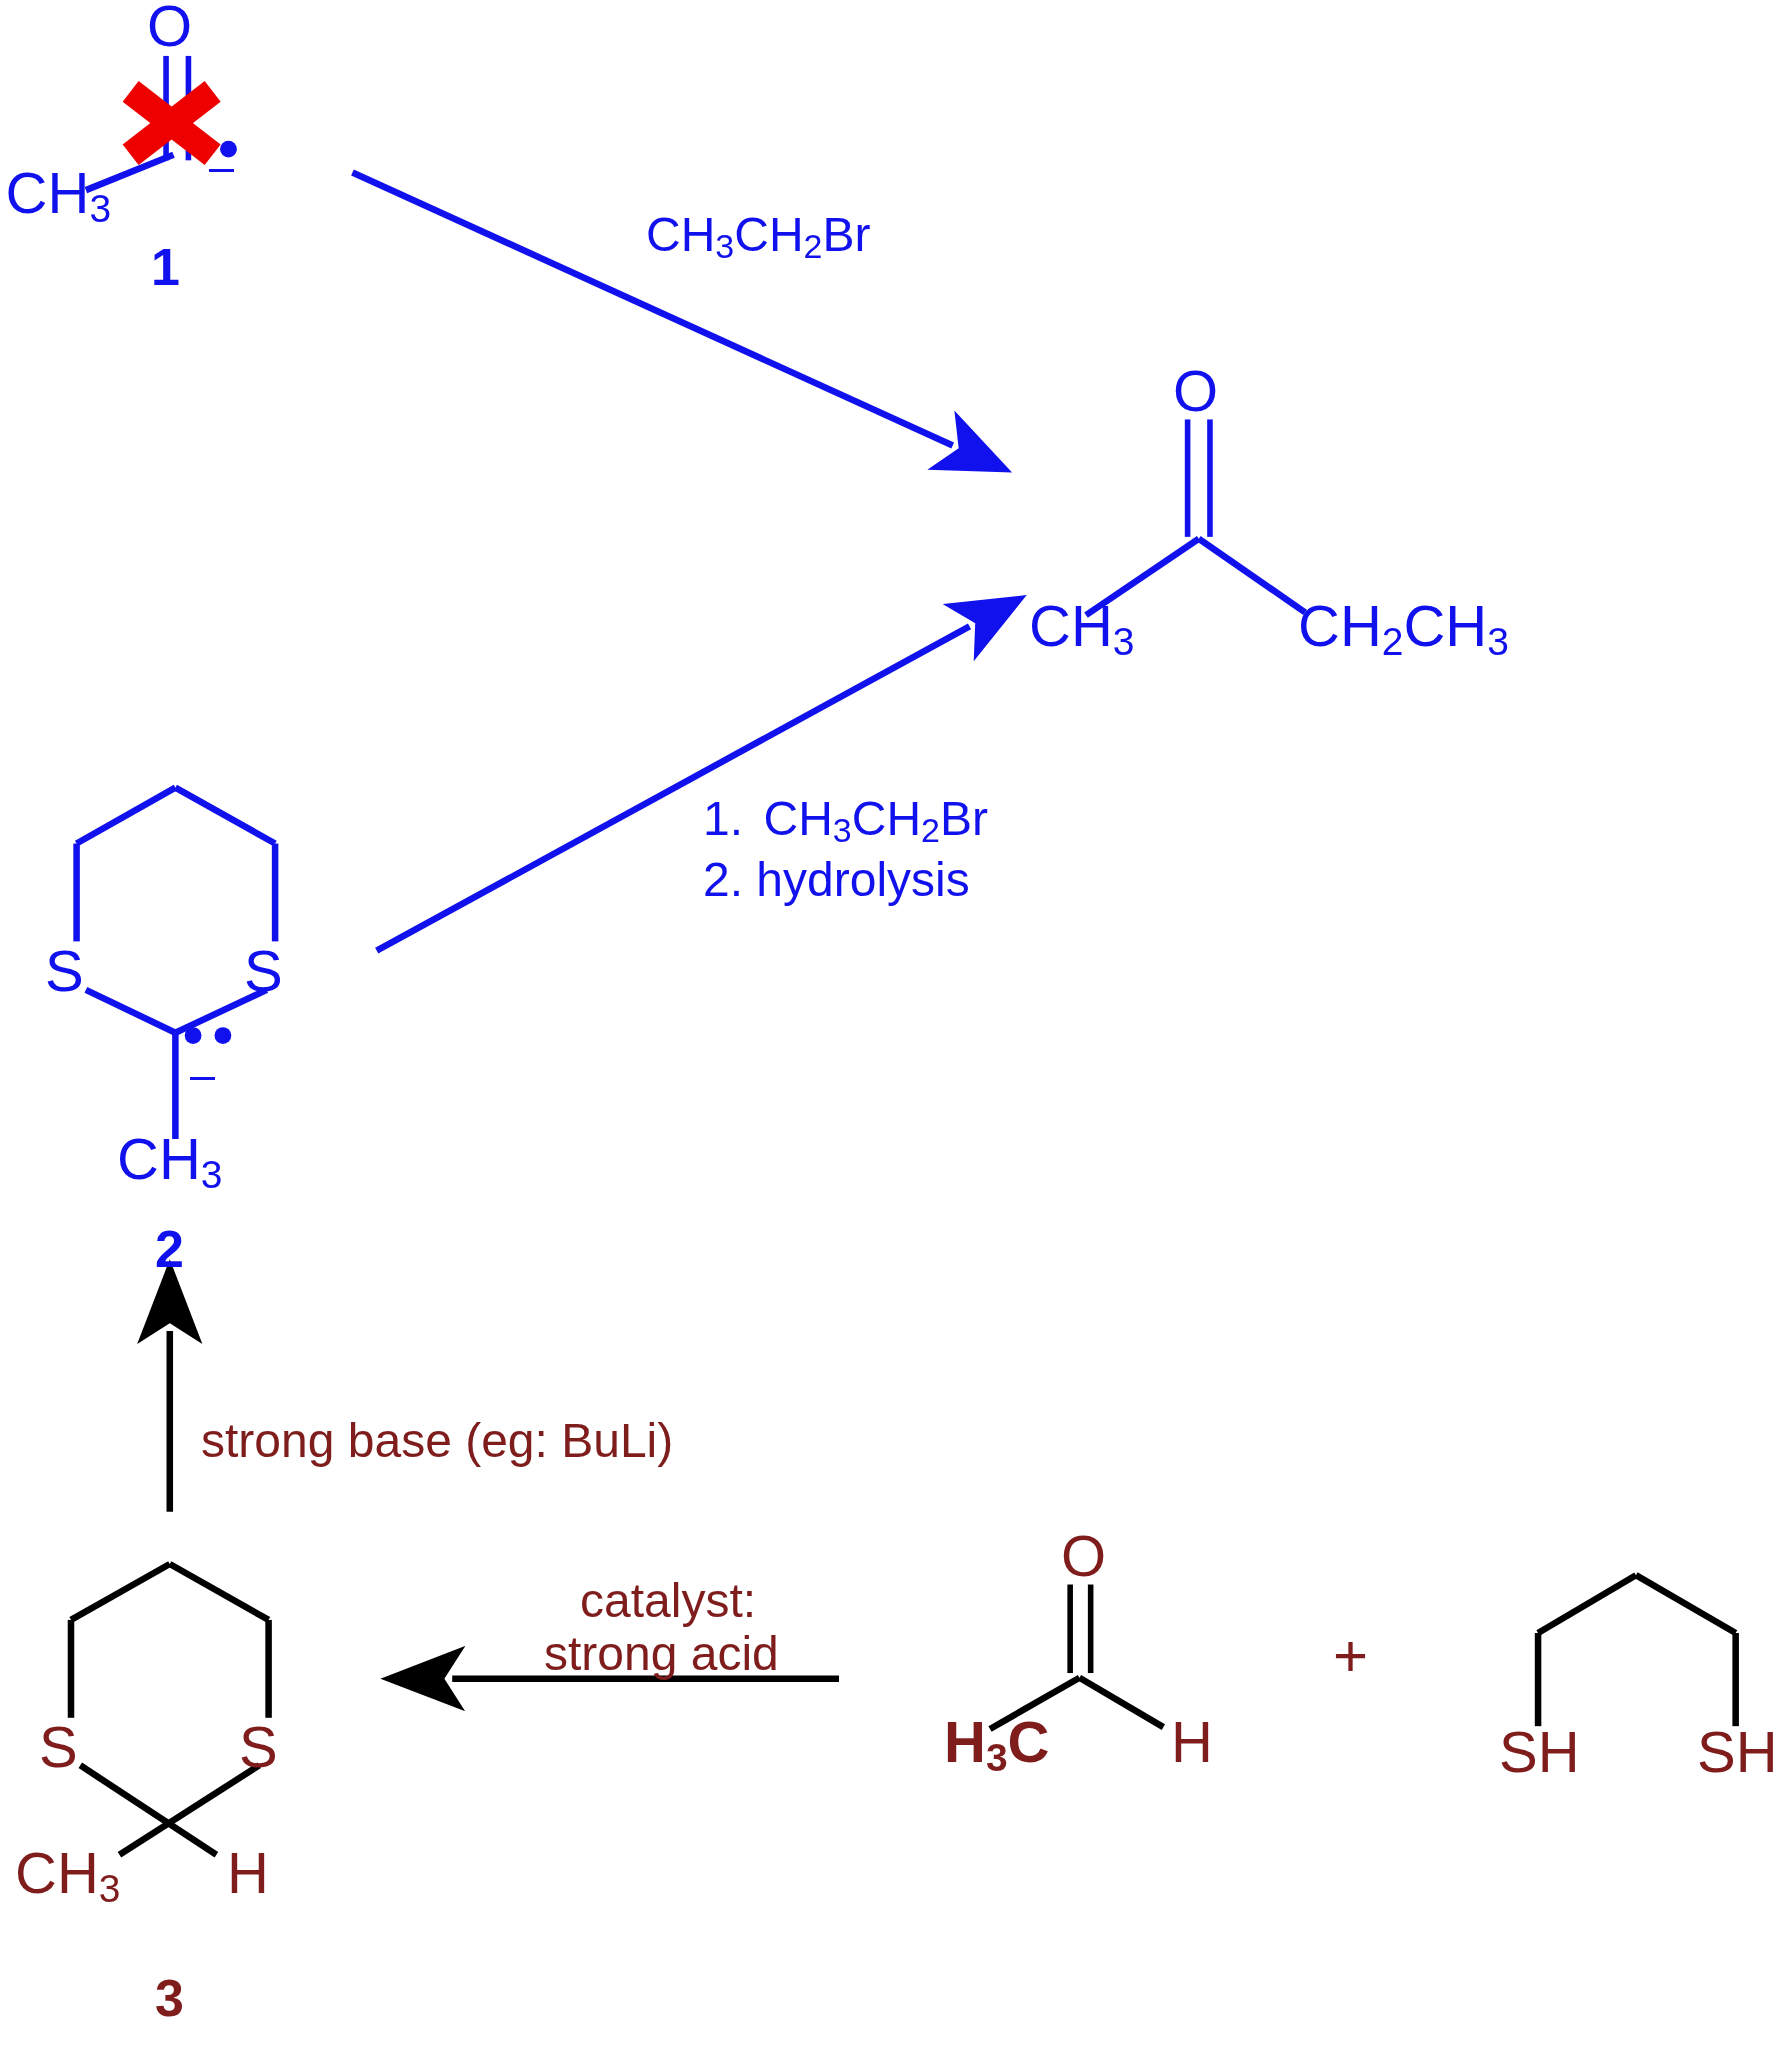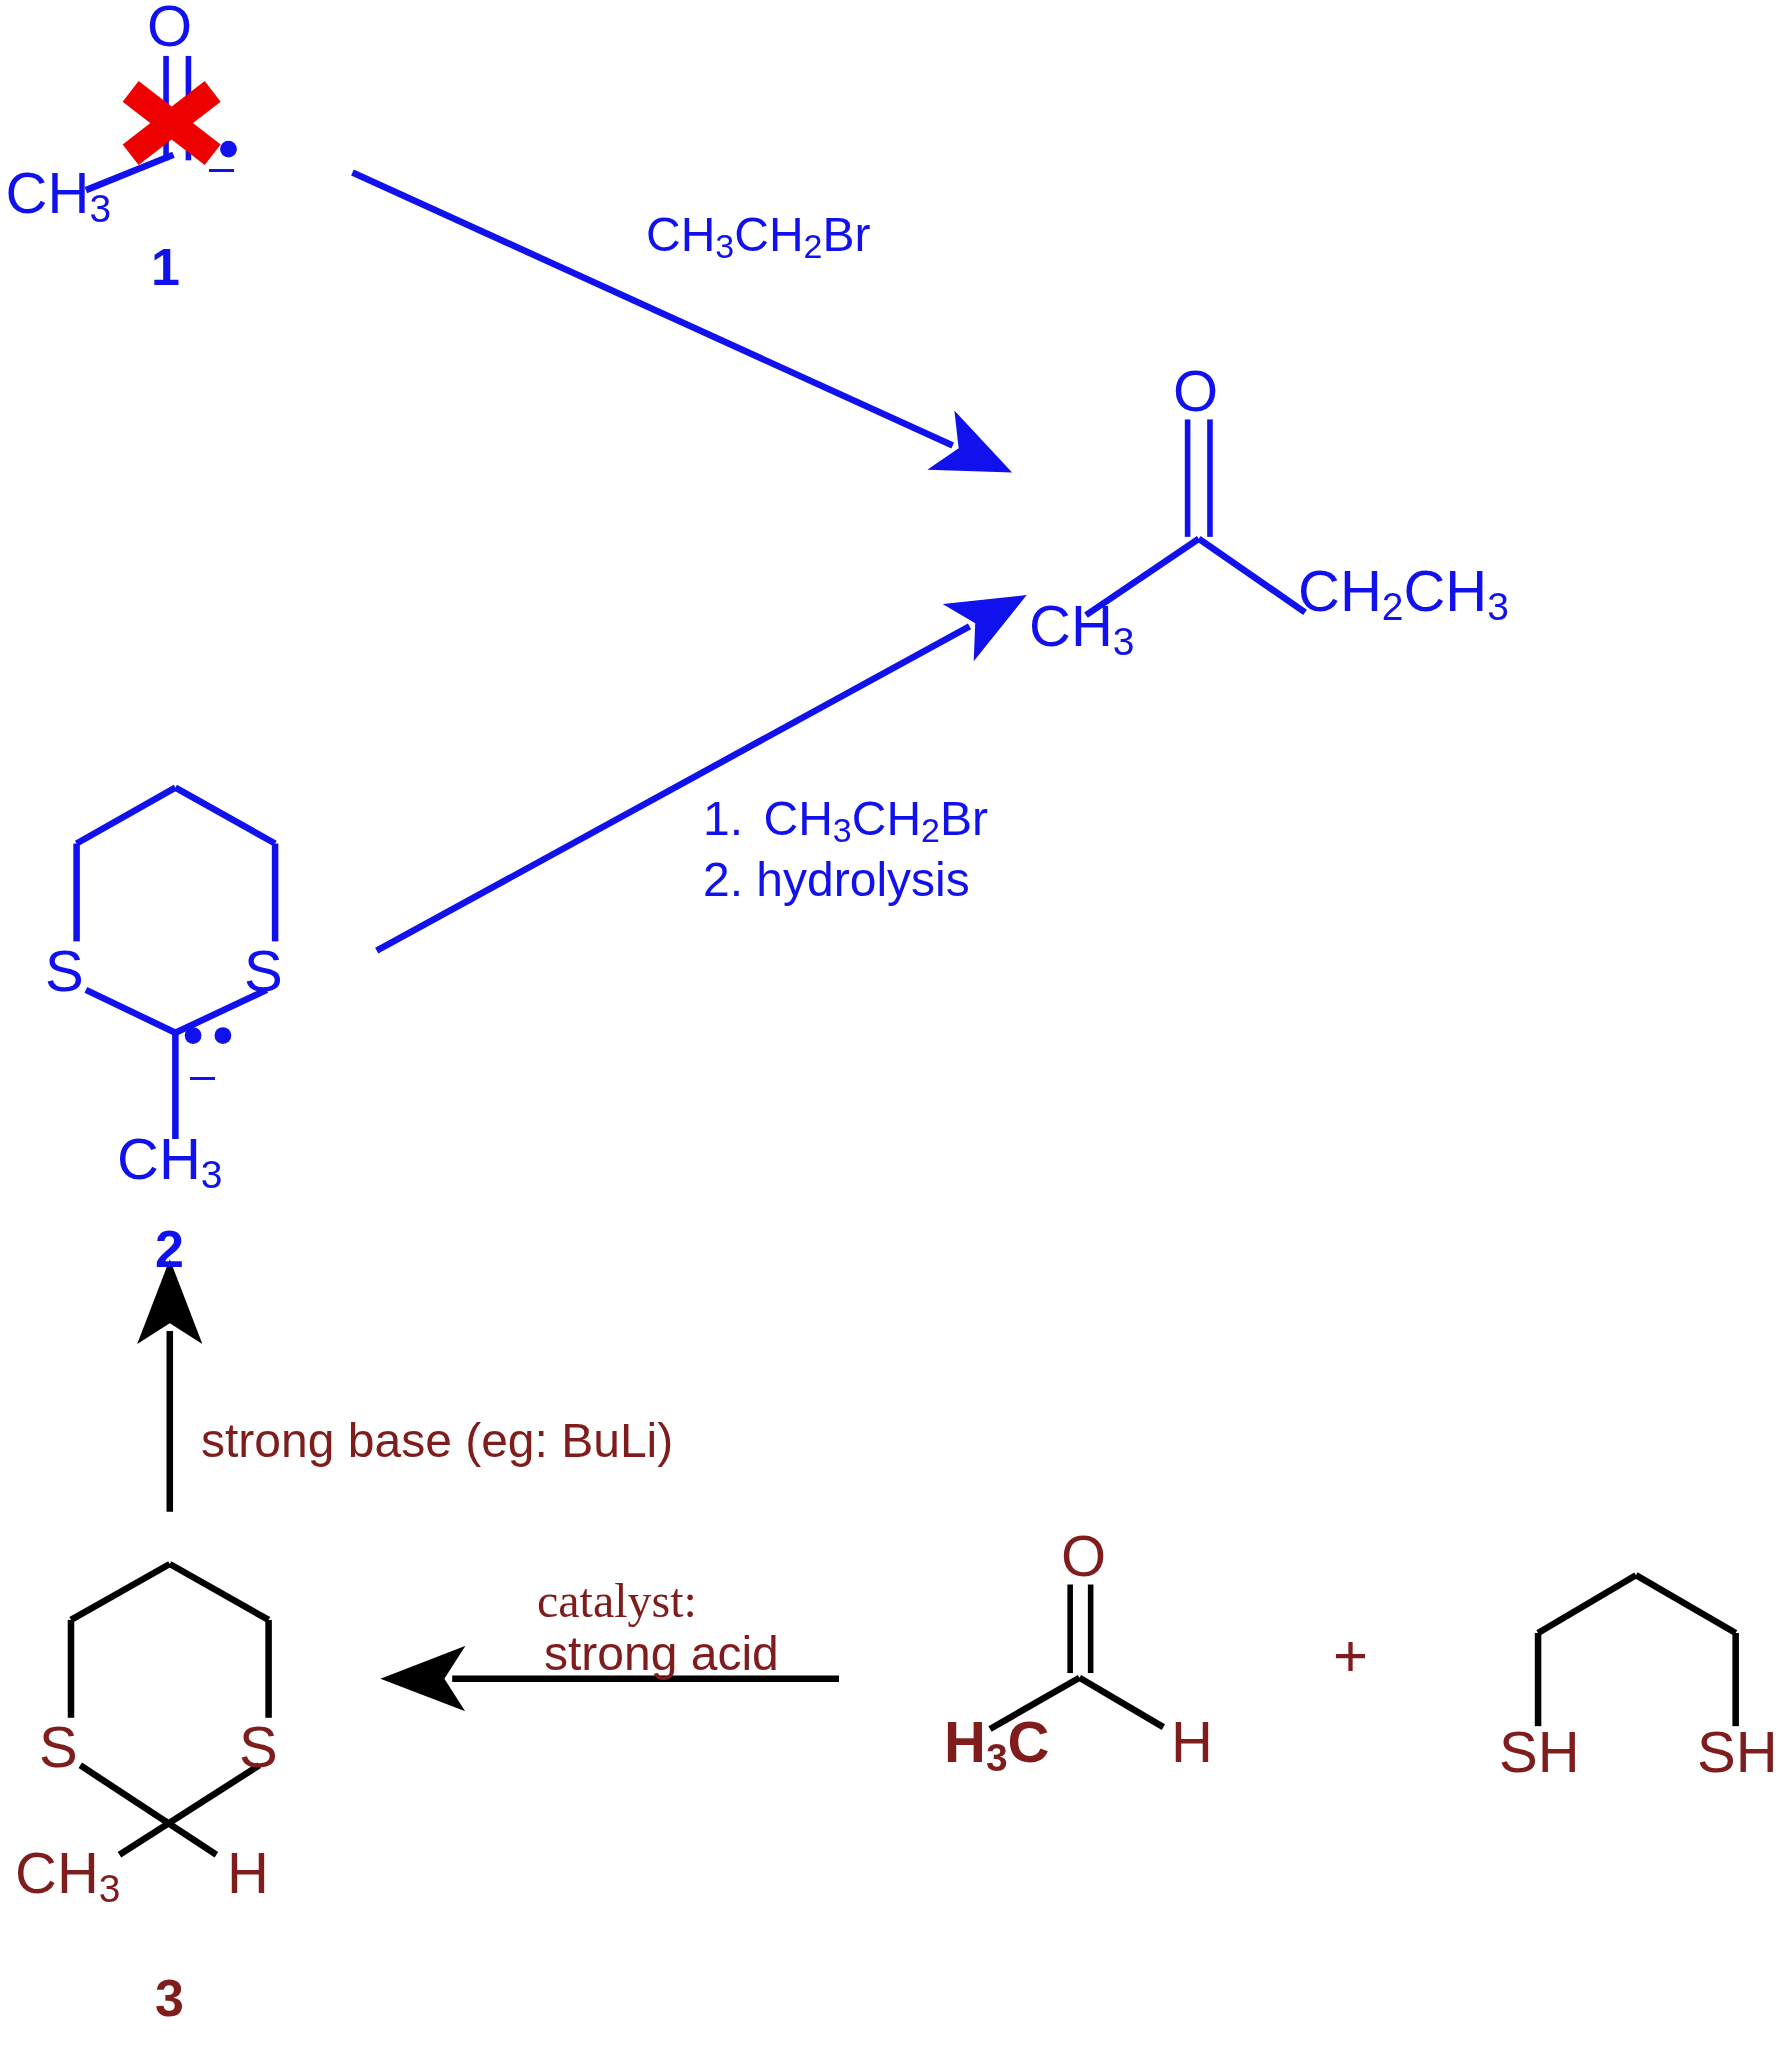"CH2CH3" div.lbl { top: 562px -> 597px }
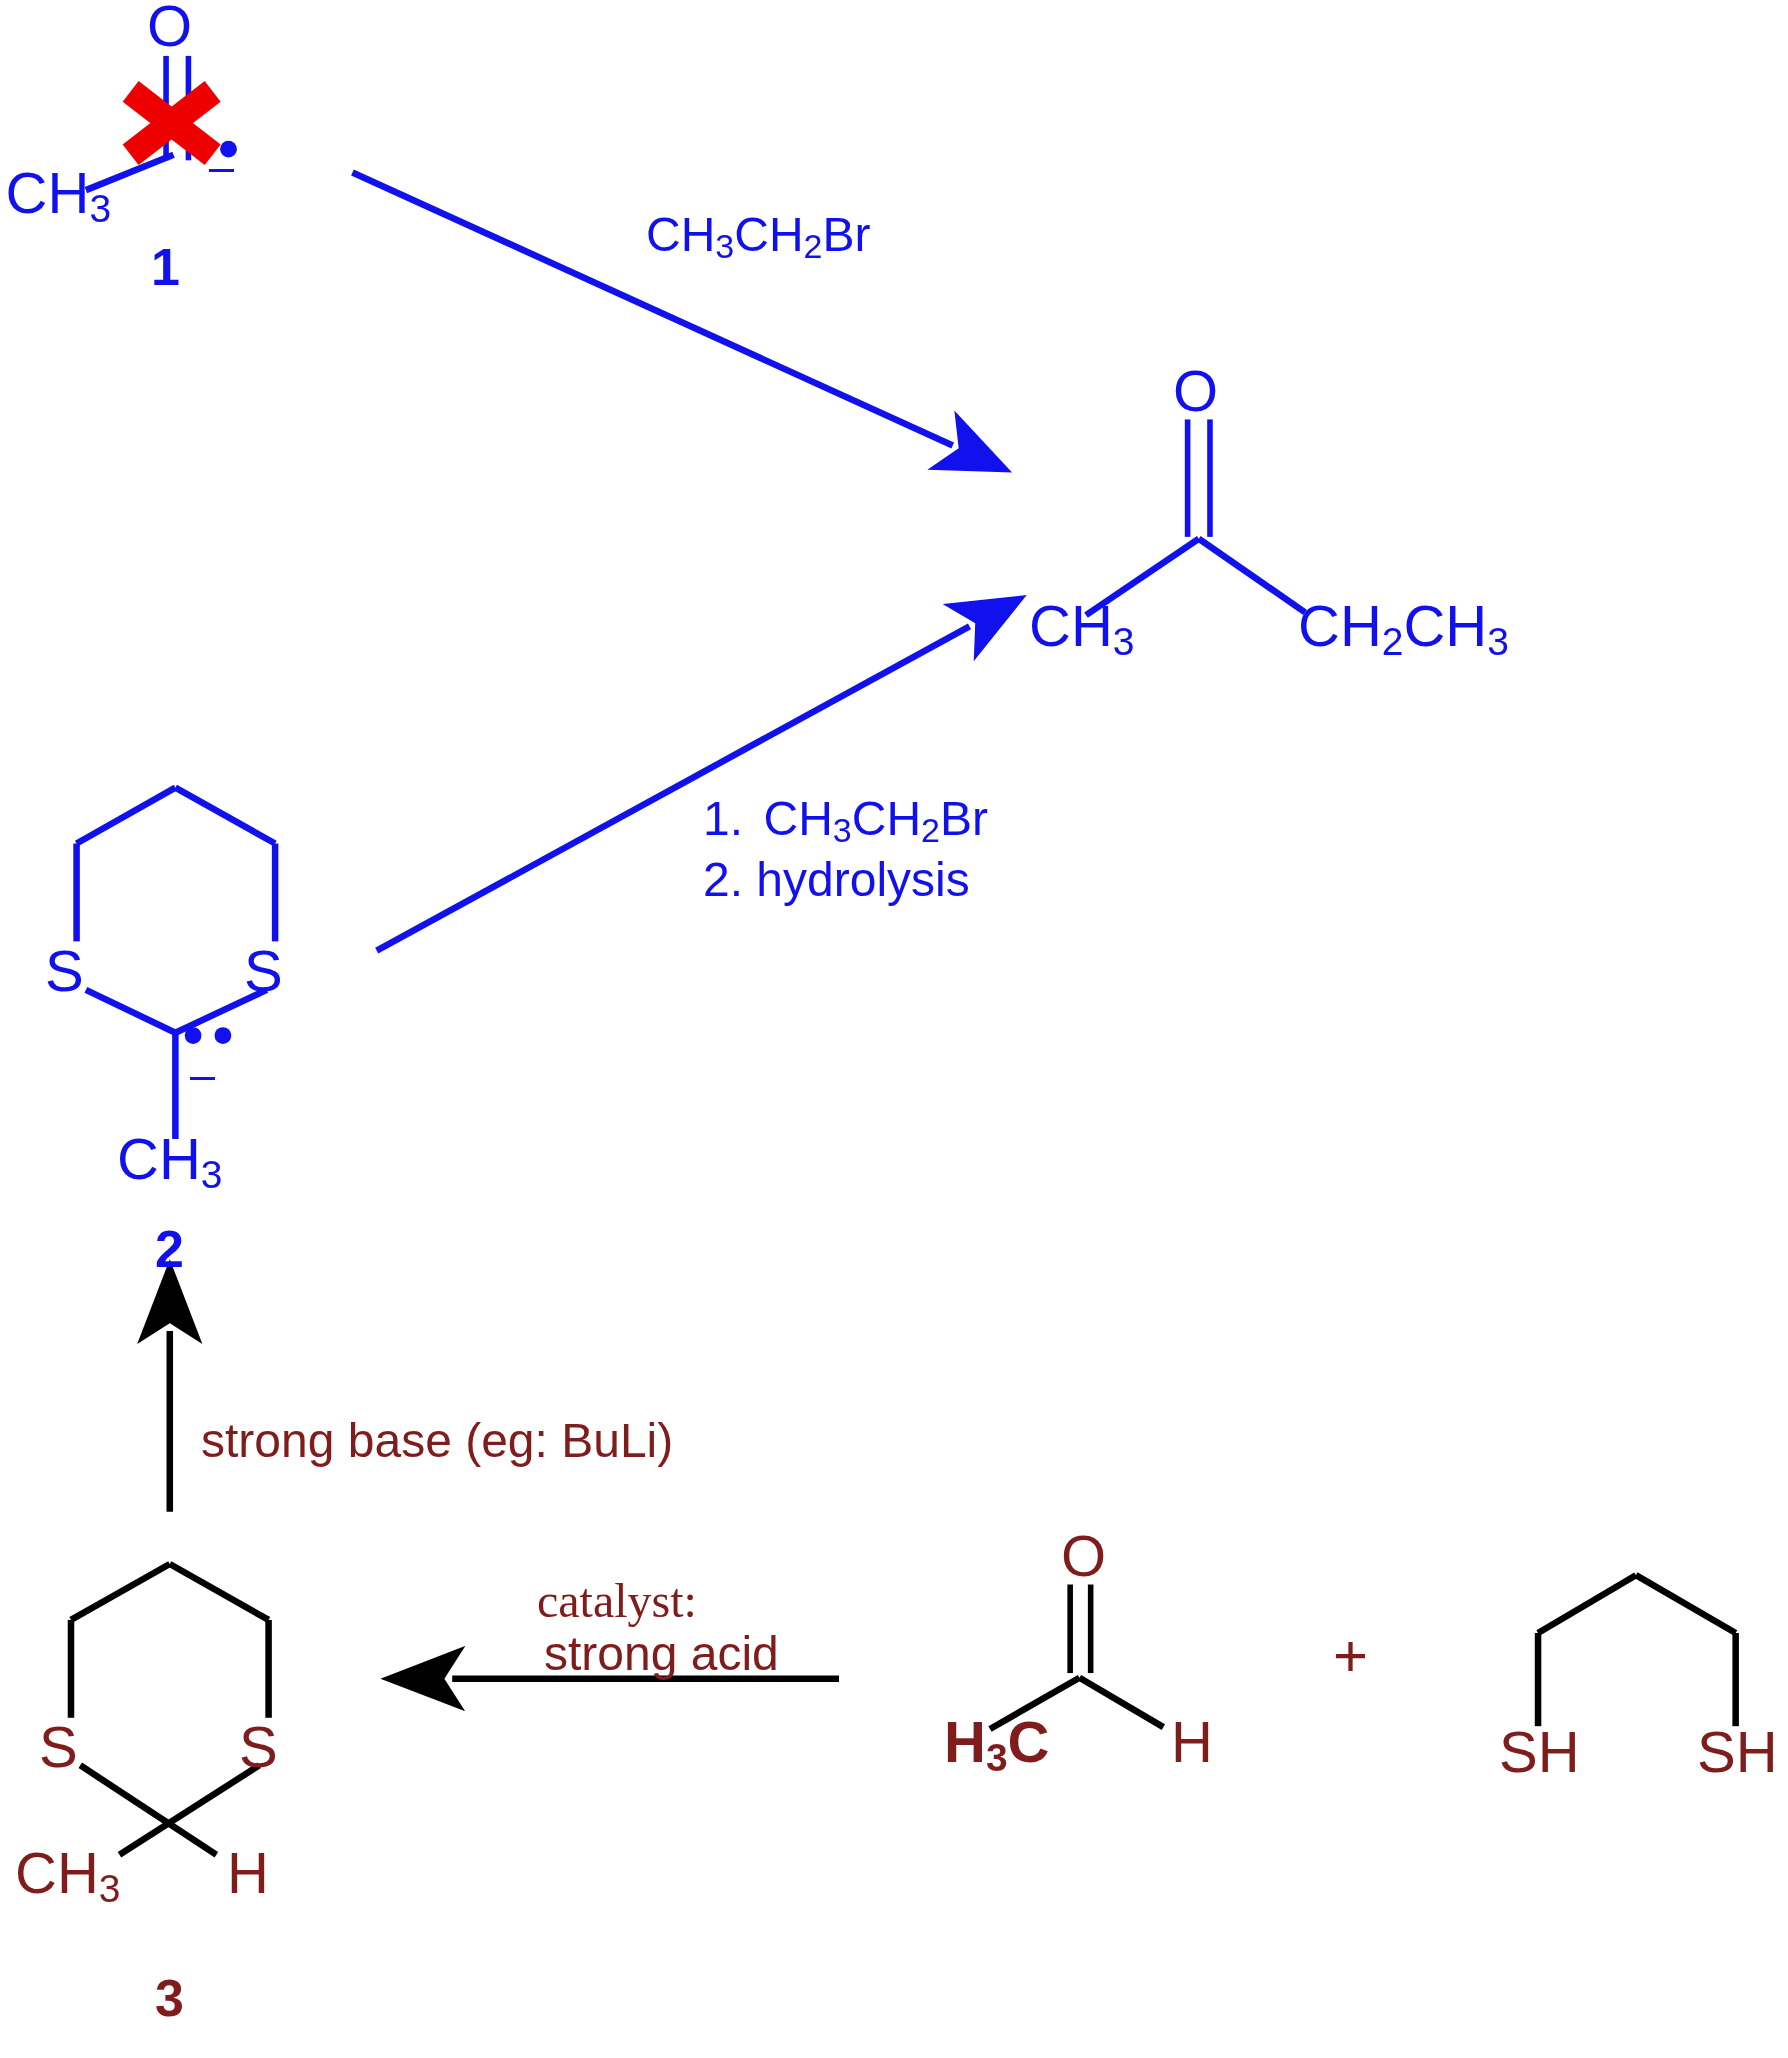"catalyst:" div.lbl { font-family: Liberation Serif, serif -> none; left: 537px -> 580px }
